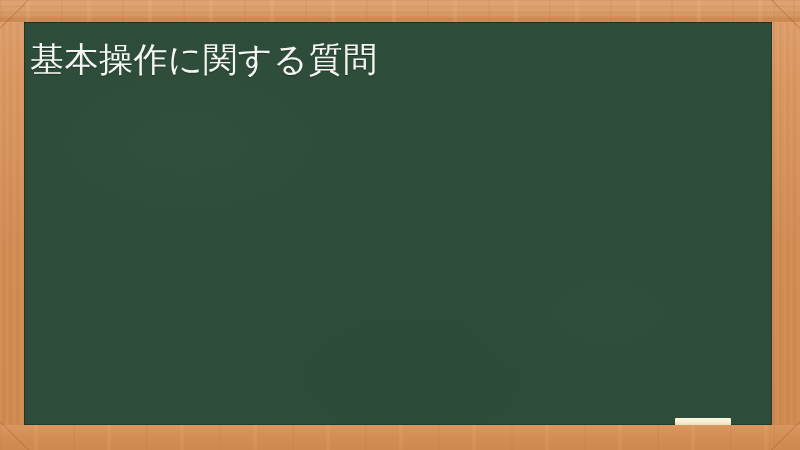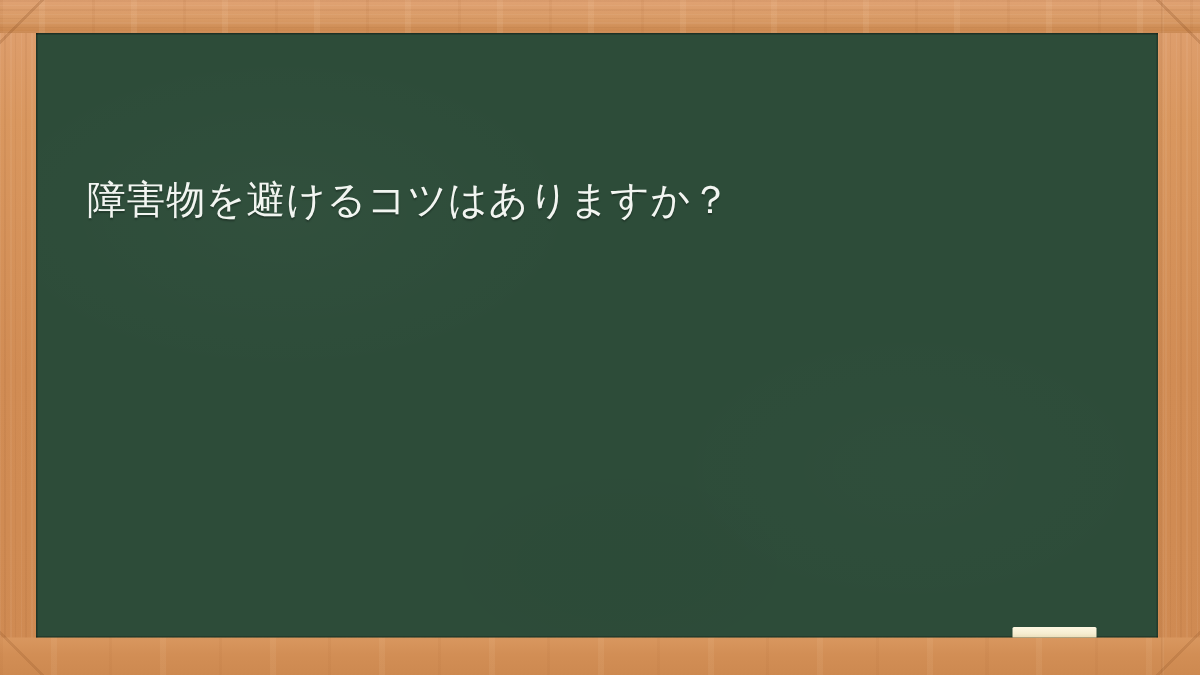"基本操作に関する質問" div { html: none -> <div>基本操作に関する質問</div> }
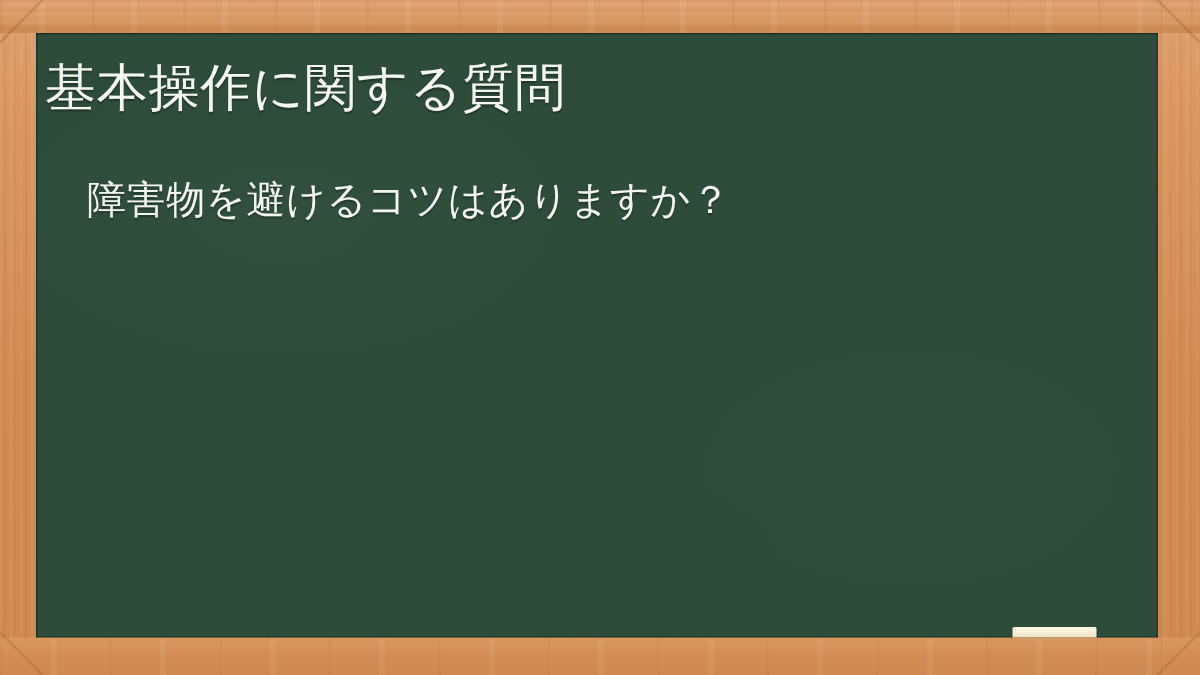"障害物を避けるコツはありますか？" li { html: <li>障害物を避けるコツはありますか？</li> -> none }
